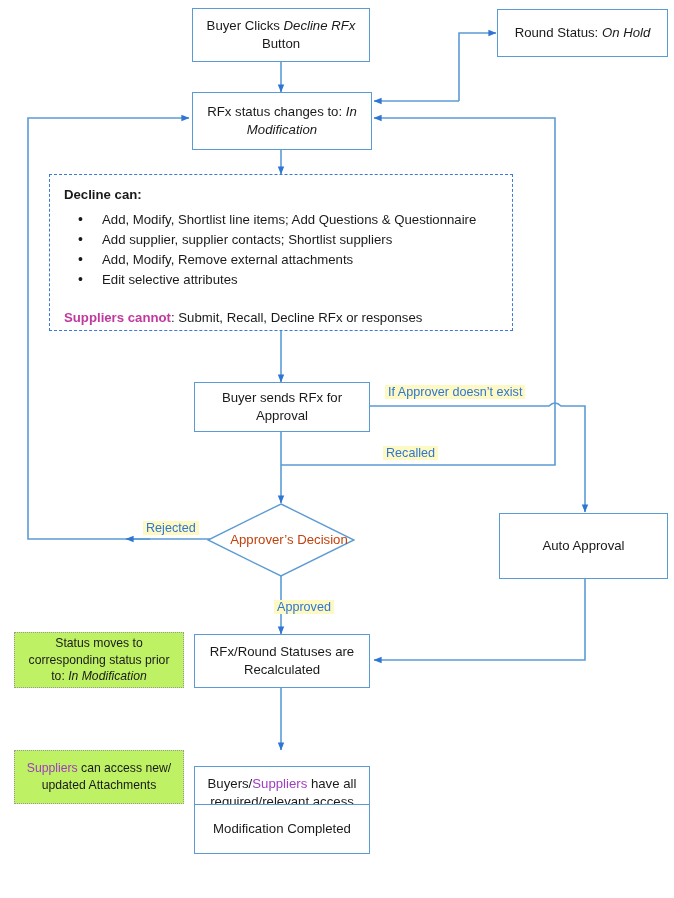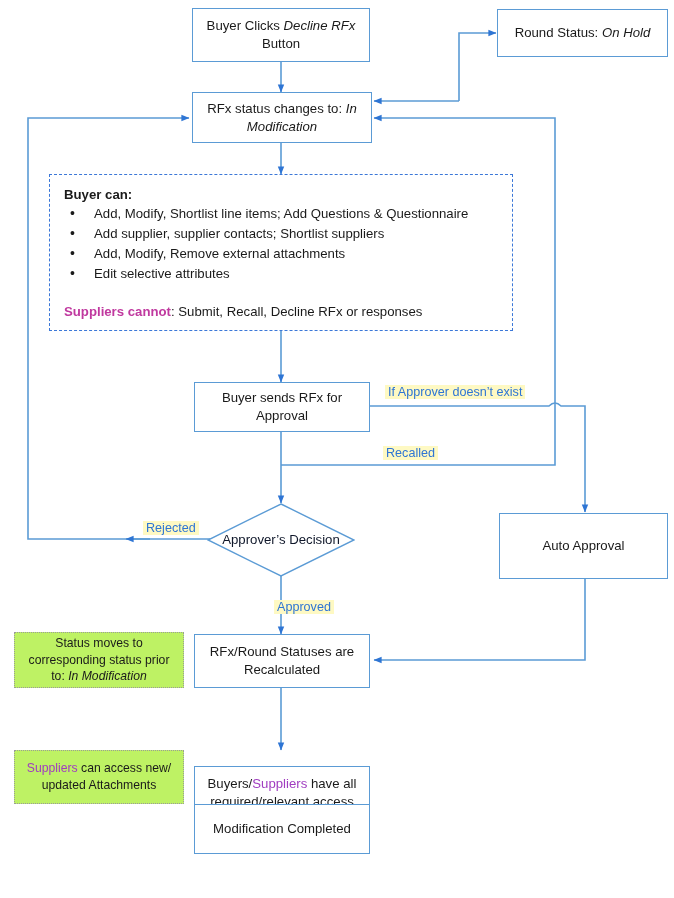"RFx status changes to: In" div.node { height: 51px -> 58px }
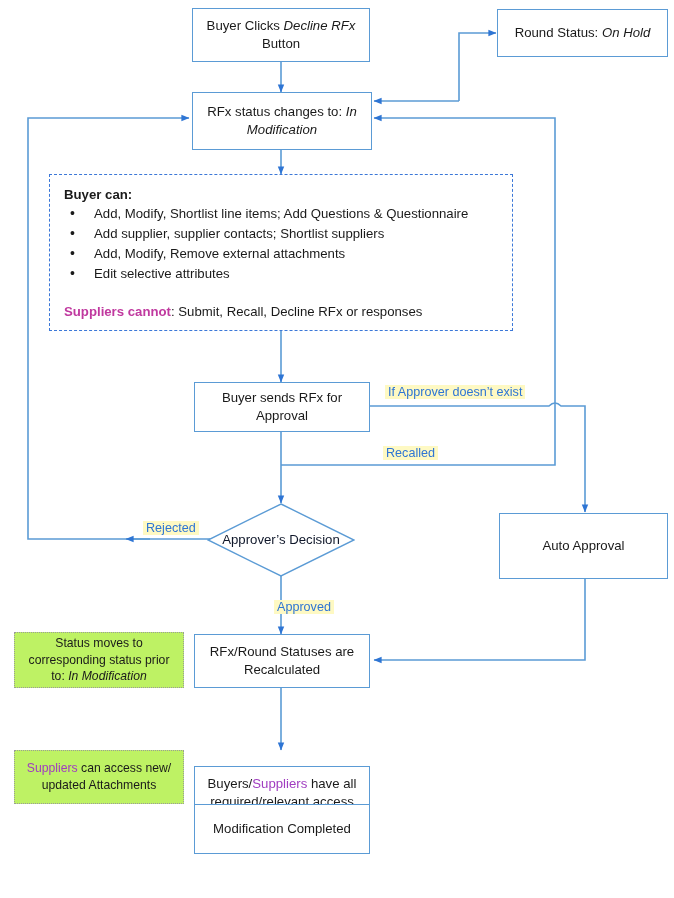"Buyer can:" div.perm-title { text: Buyer -> Decline }
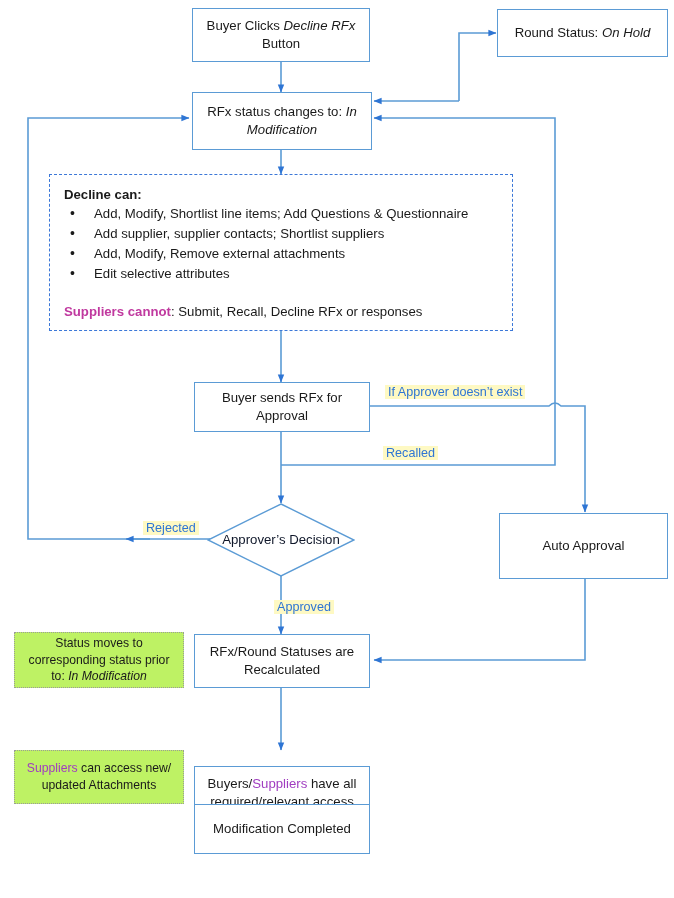"Add, Modify, Shortlist line items;" .perm-list { margin: 0 -> 8px }
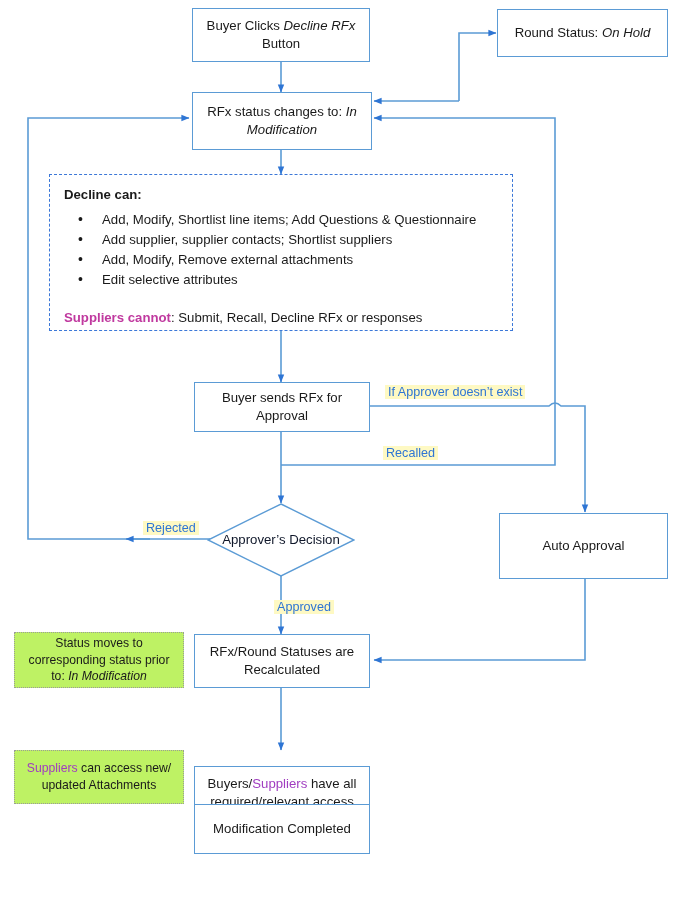"Approver’s Decision" .diamond-label { color: #0f172a -> #c2410c; left: 0 -> 8px }
